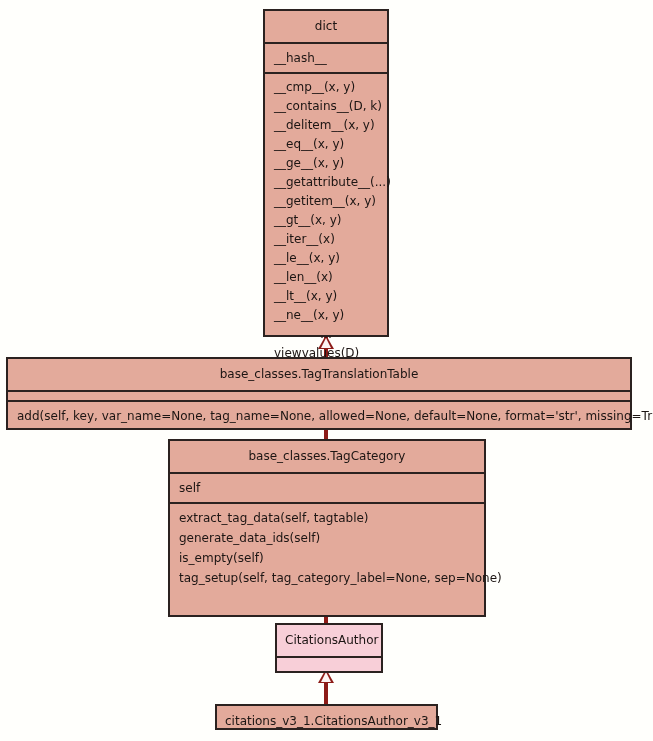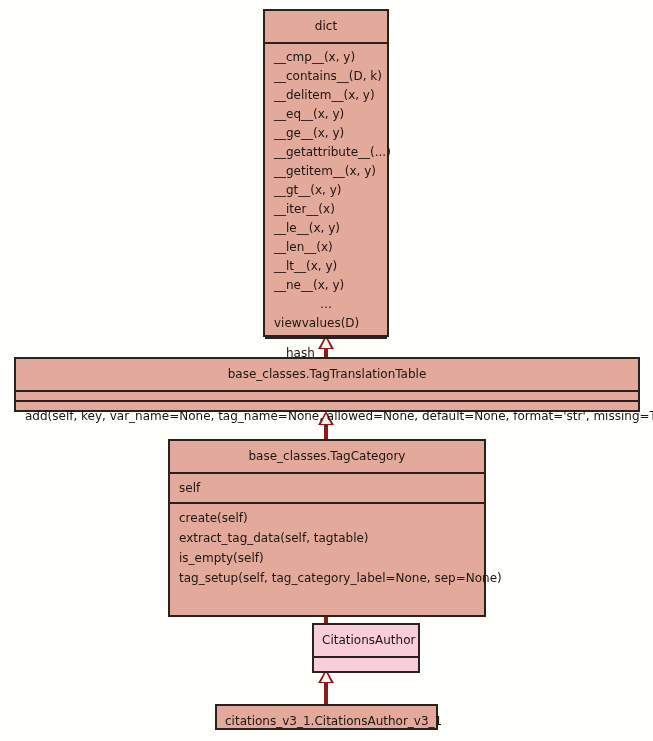"__cmp__(x, y)" div.compartment { order: before "__hash__" -> after "__hash__" }
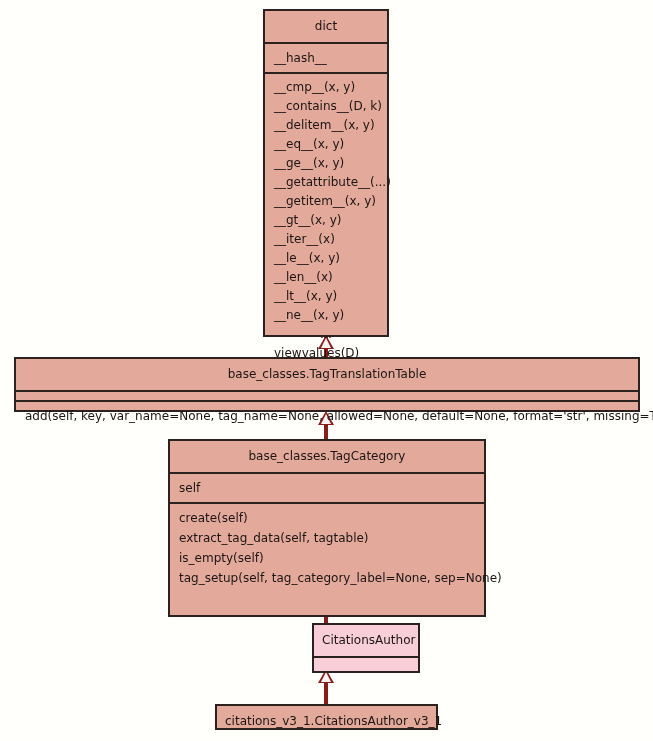"base_classes.TagTranslationTable" div.uml-class { height: 55px -> 73px; left: 14px -> 6px }
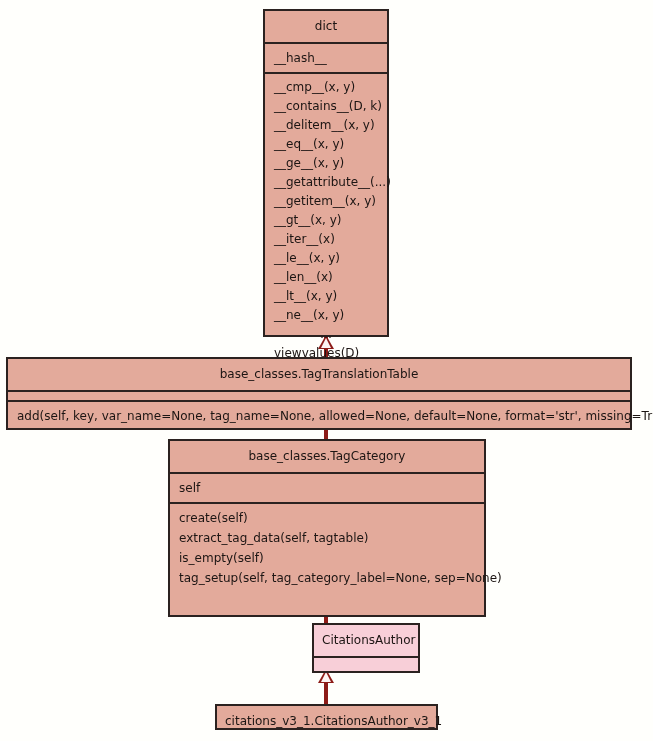"create(self)" div.cls-row { html: <div>create(self)</div> -> none }
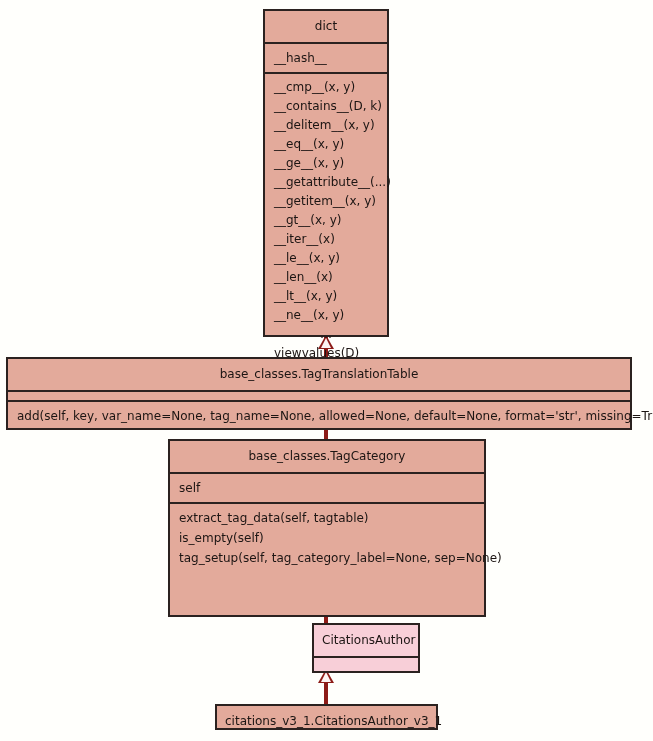"generate_data_ids(self)" div.cls-row { html: none -> <div>generate_data_ids(self)</div> }
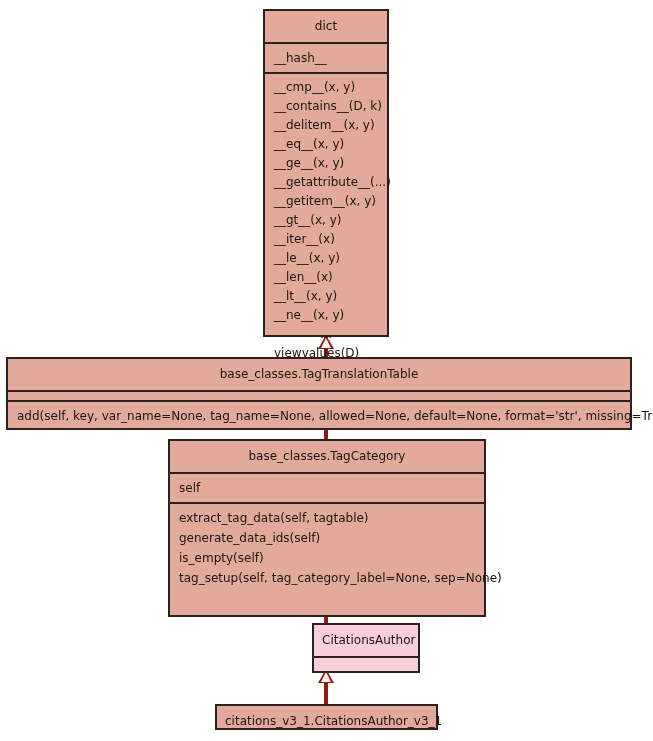"CitationsAuthor" div.uml-class { margin-left: 37px -> none }
